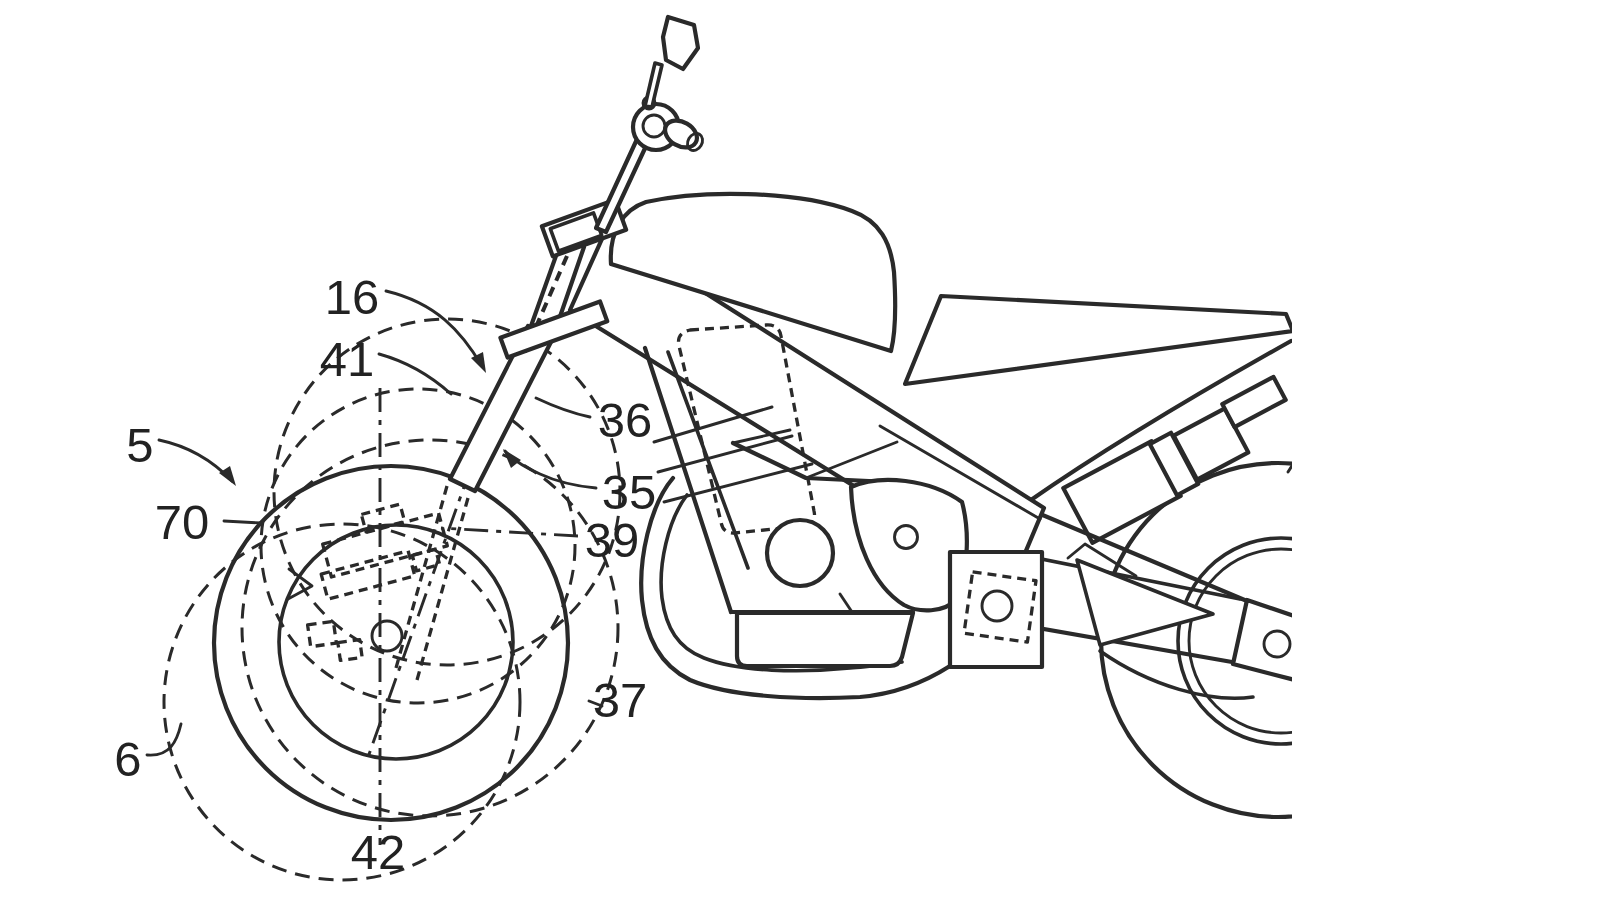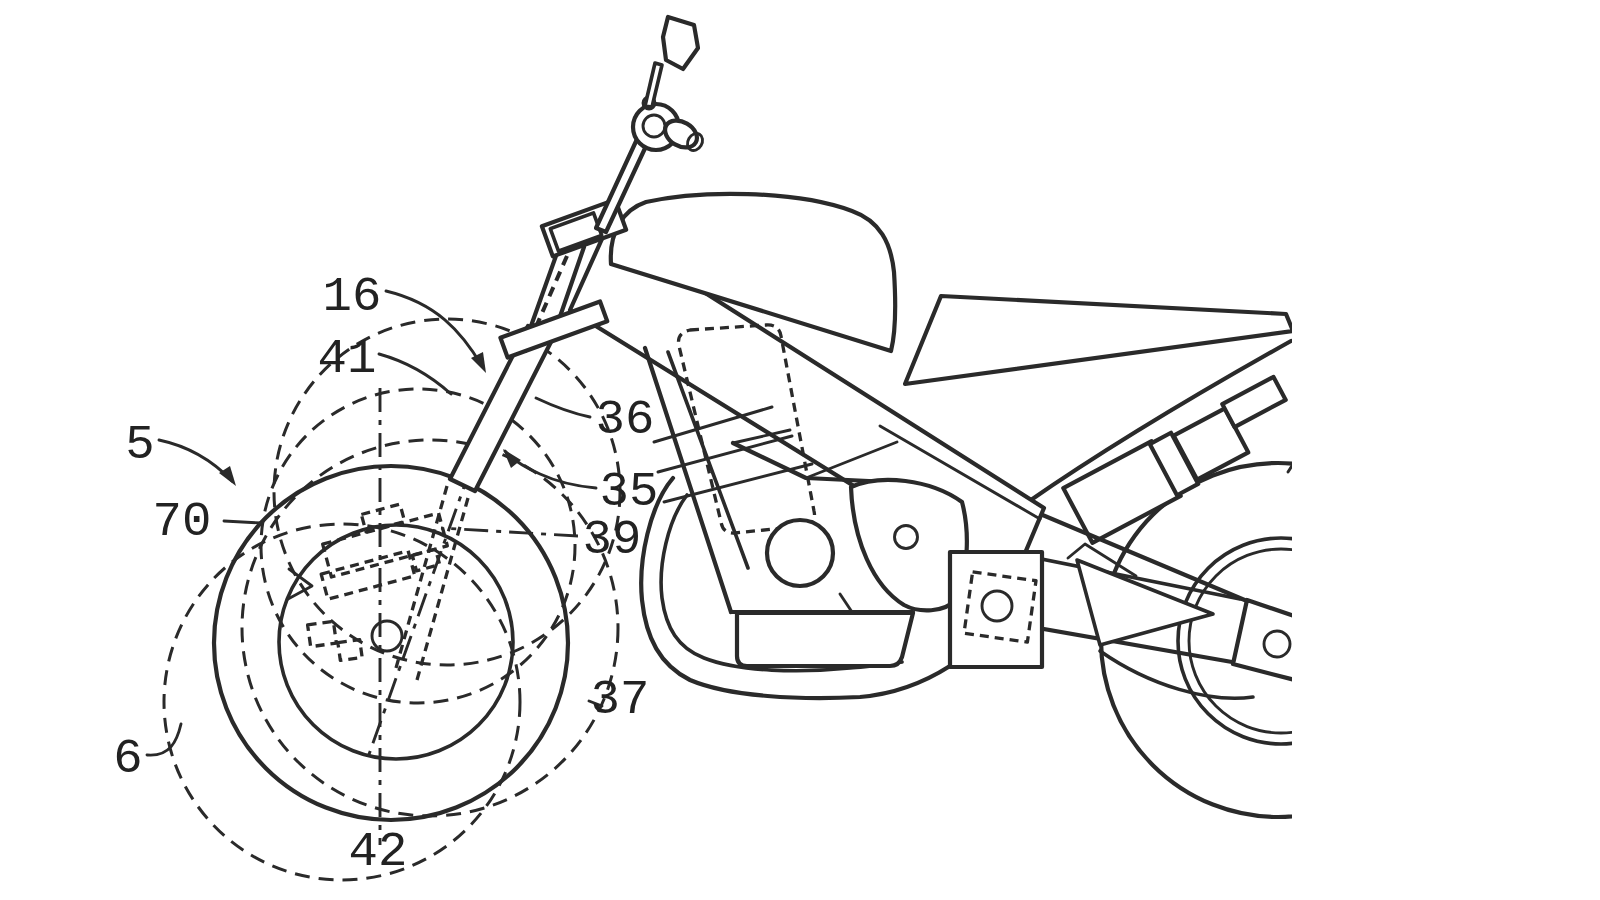"16" #stage { font-family: Liberation Mono, monospace -> Liberation Sans, sans-serif }
